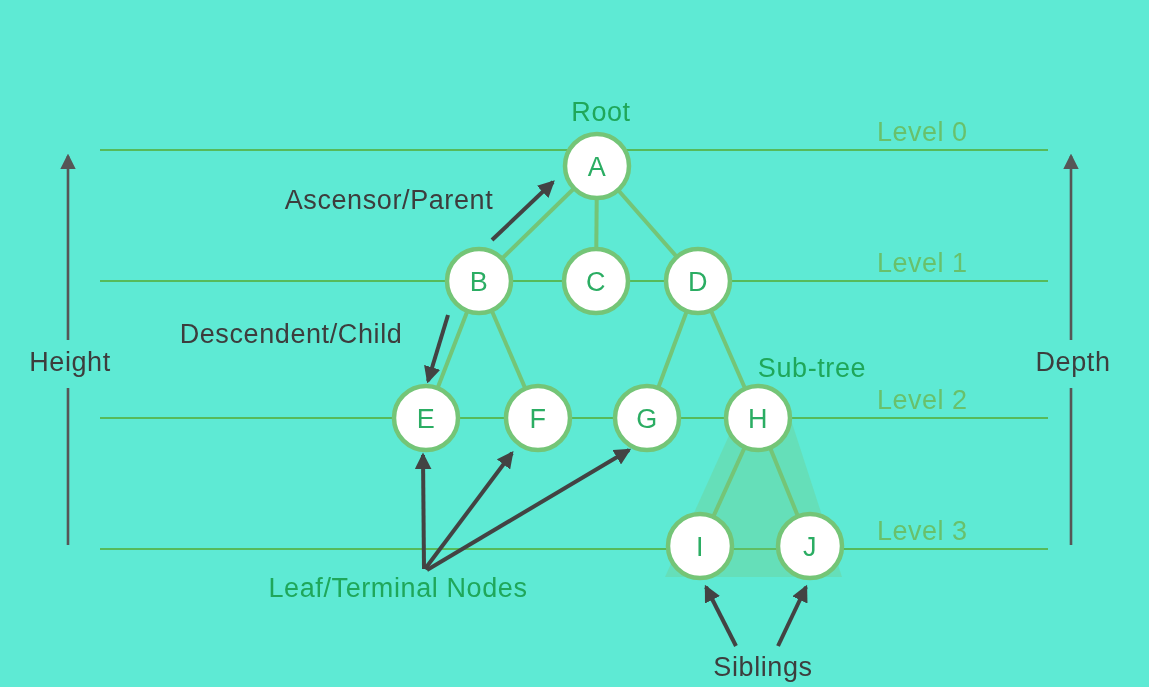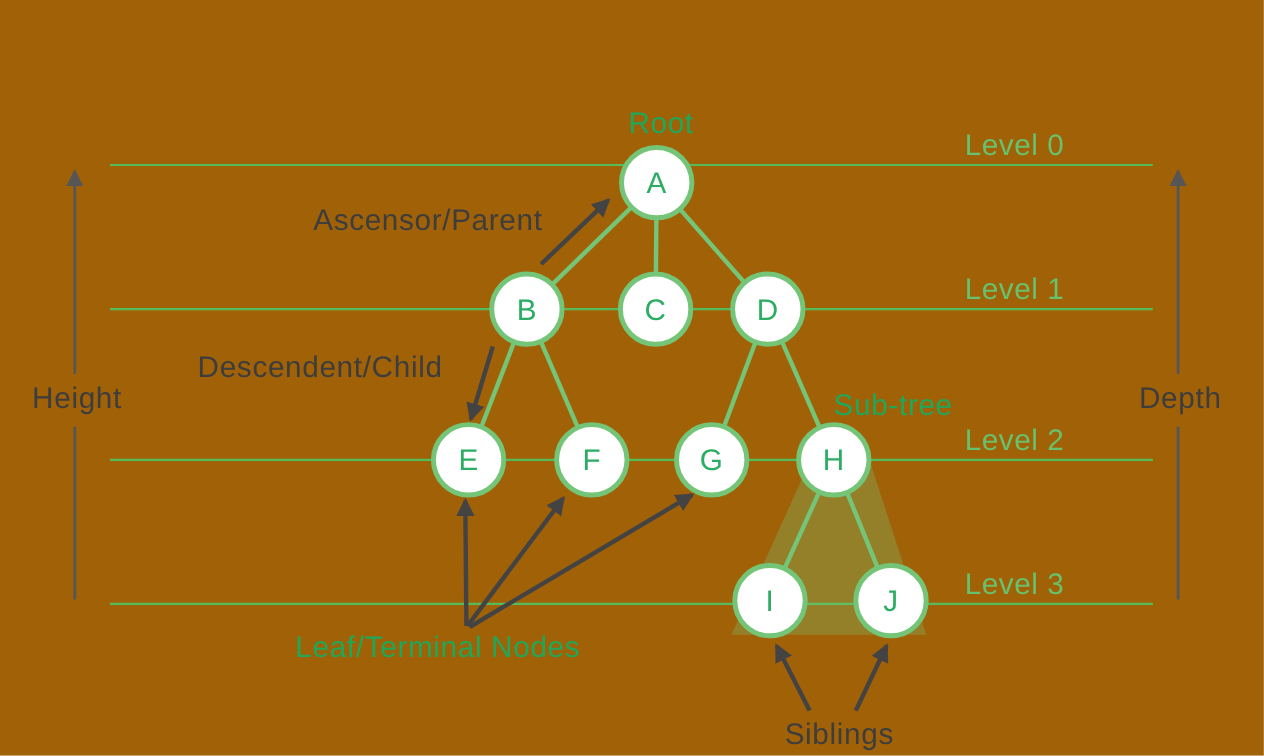"Level 0" .stage { background: #a16207 -> #5eead4 }
